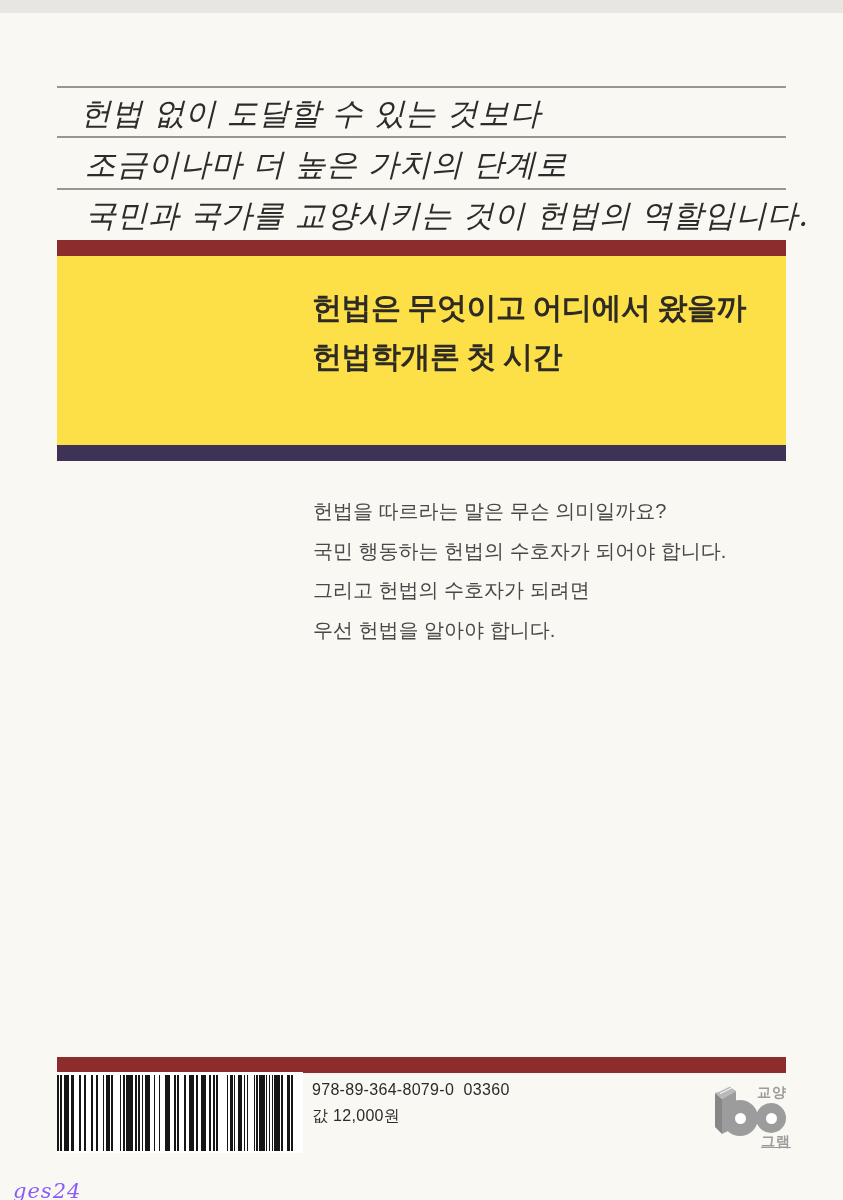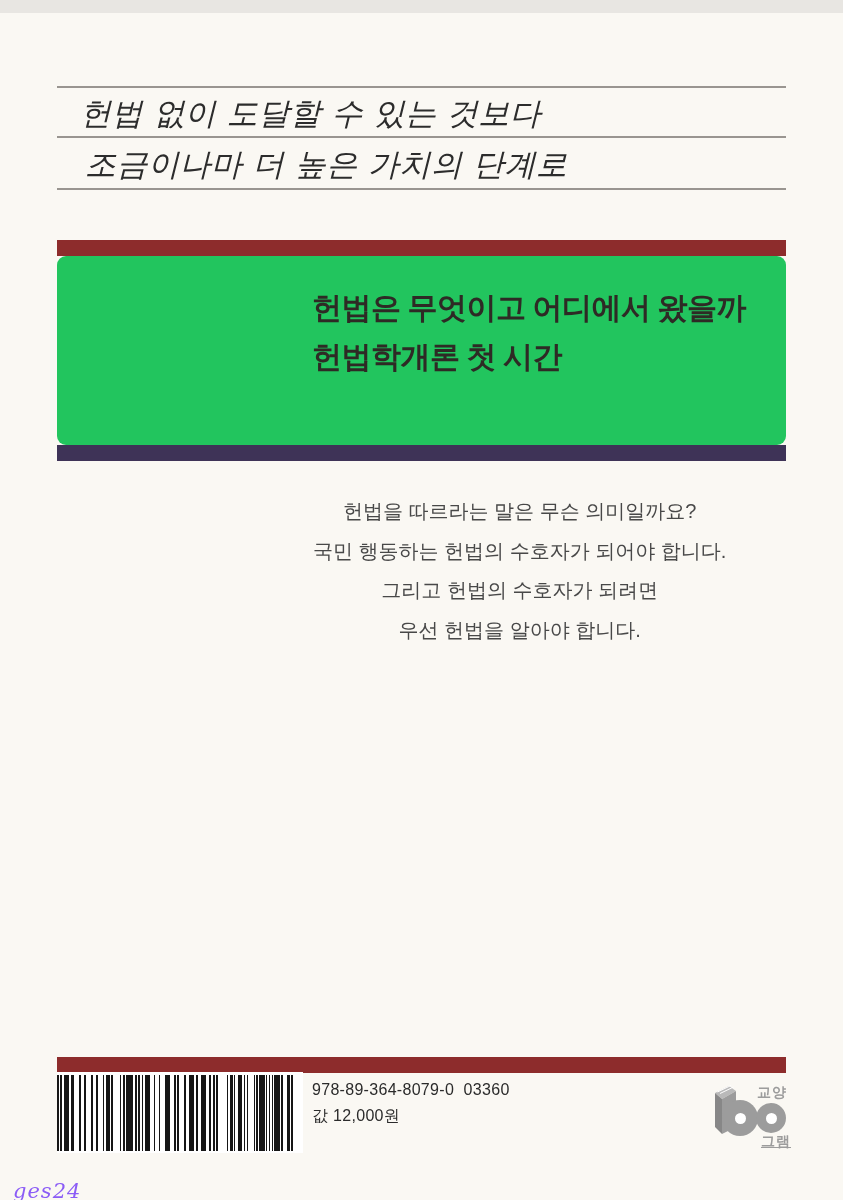"국민과 국가를 교양시키는 것이 헌법의" div.hw-line { html: none -> <div>국민과 국가를 교양시키는 것이 헌법의 역할입니다.</div> }
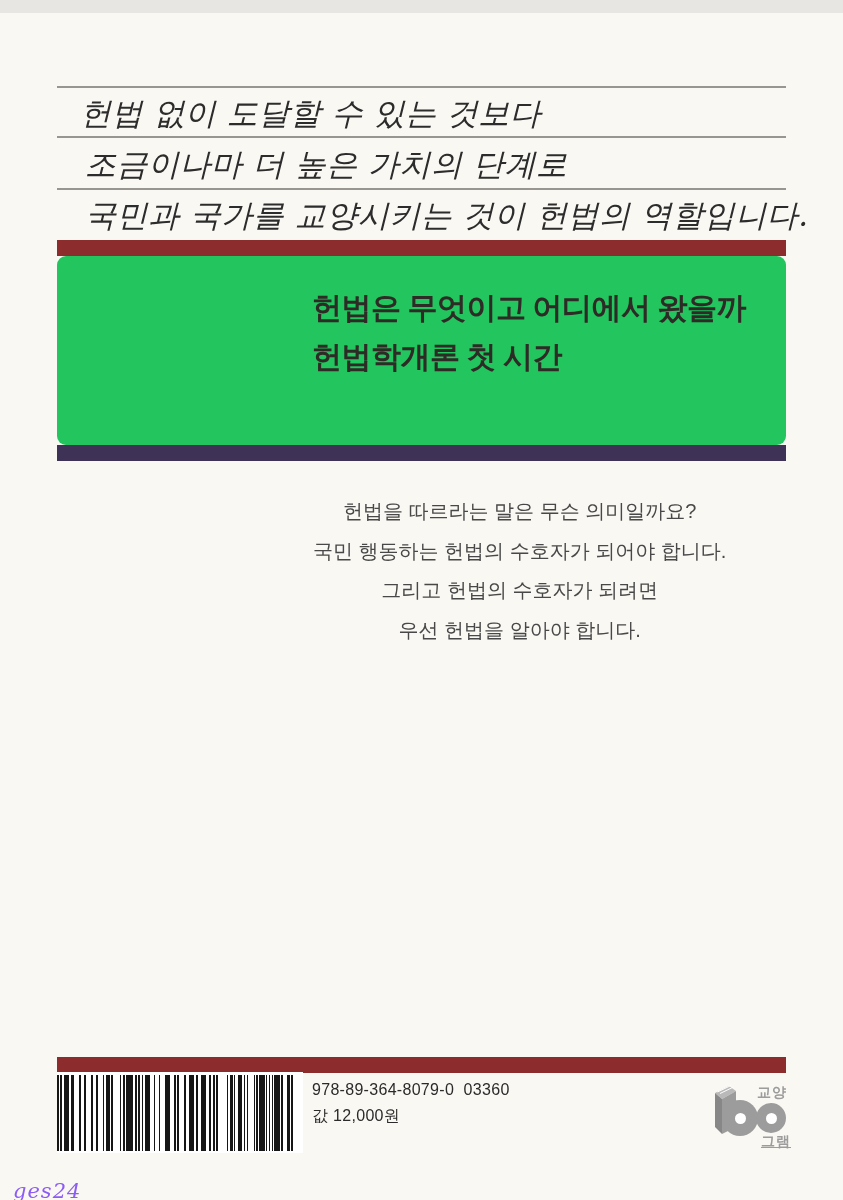"헌법은 무엇이고 어디에서 왔을까" .banner-body { background: #22c55e -> #fde047; border-radius: 9px -> none }
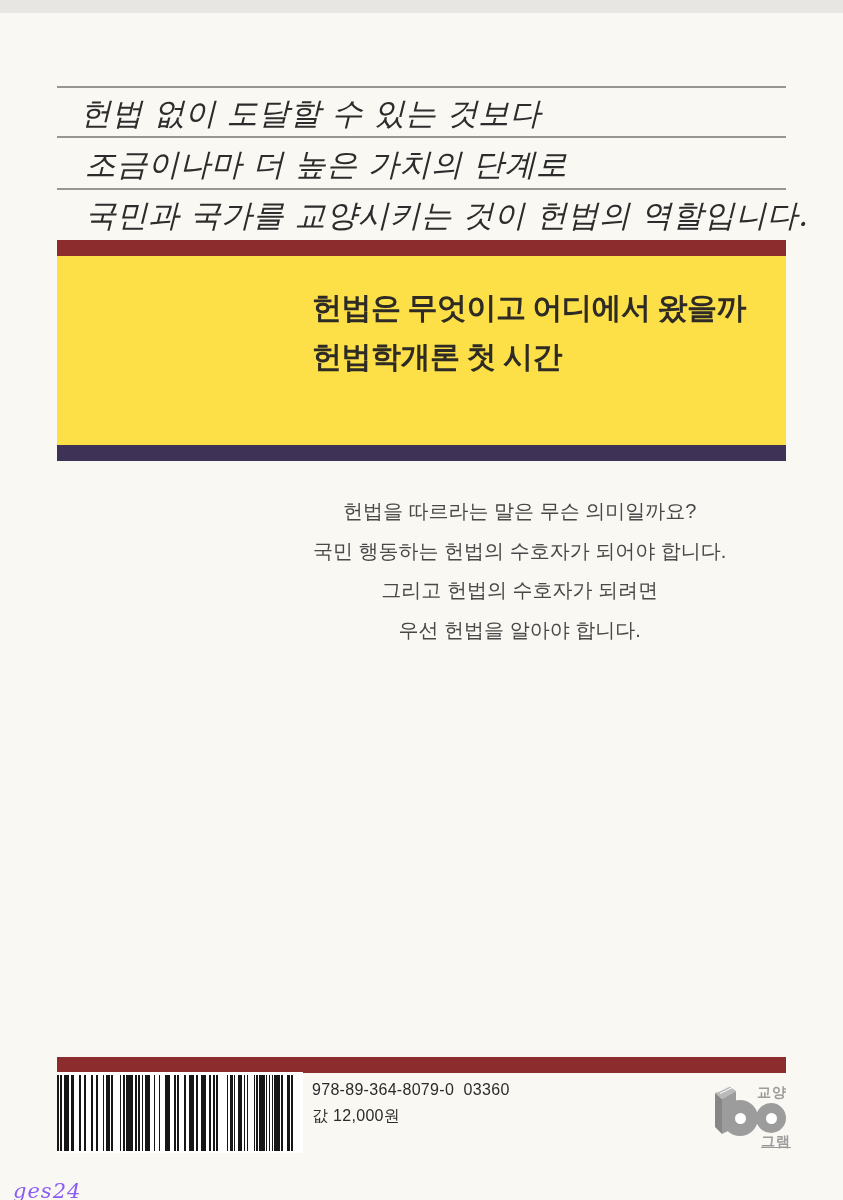"헌법을 따르라는 말은 무슨 의미일까요?" .blurb { text-align: center -> none }
